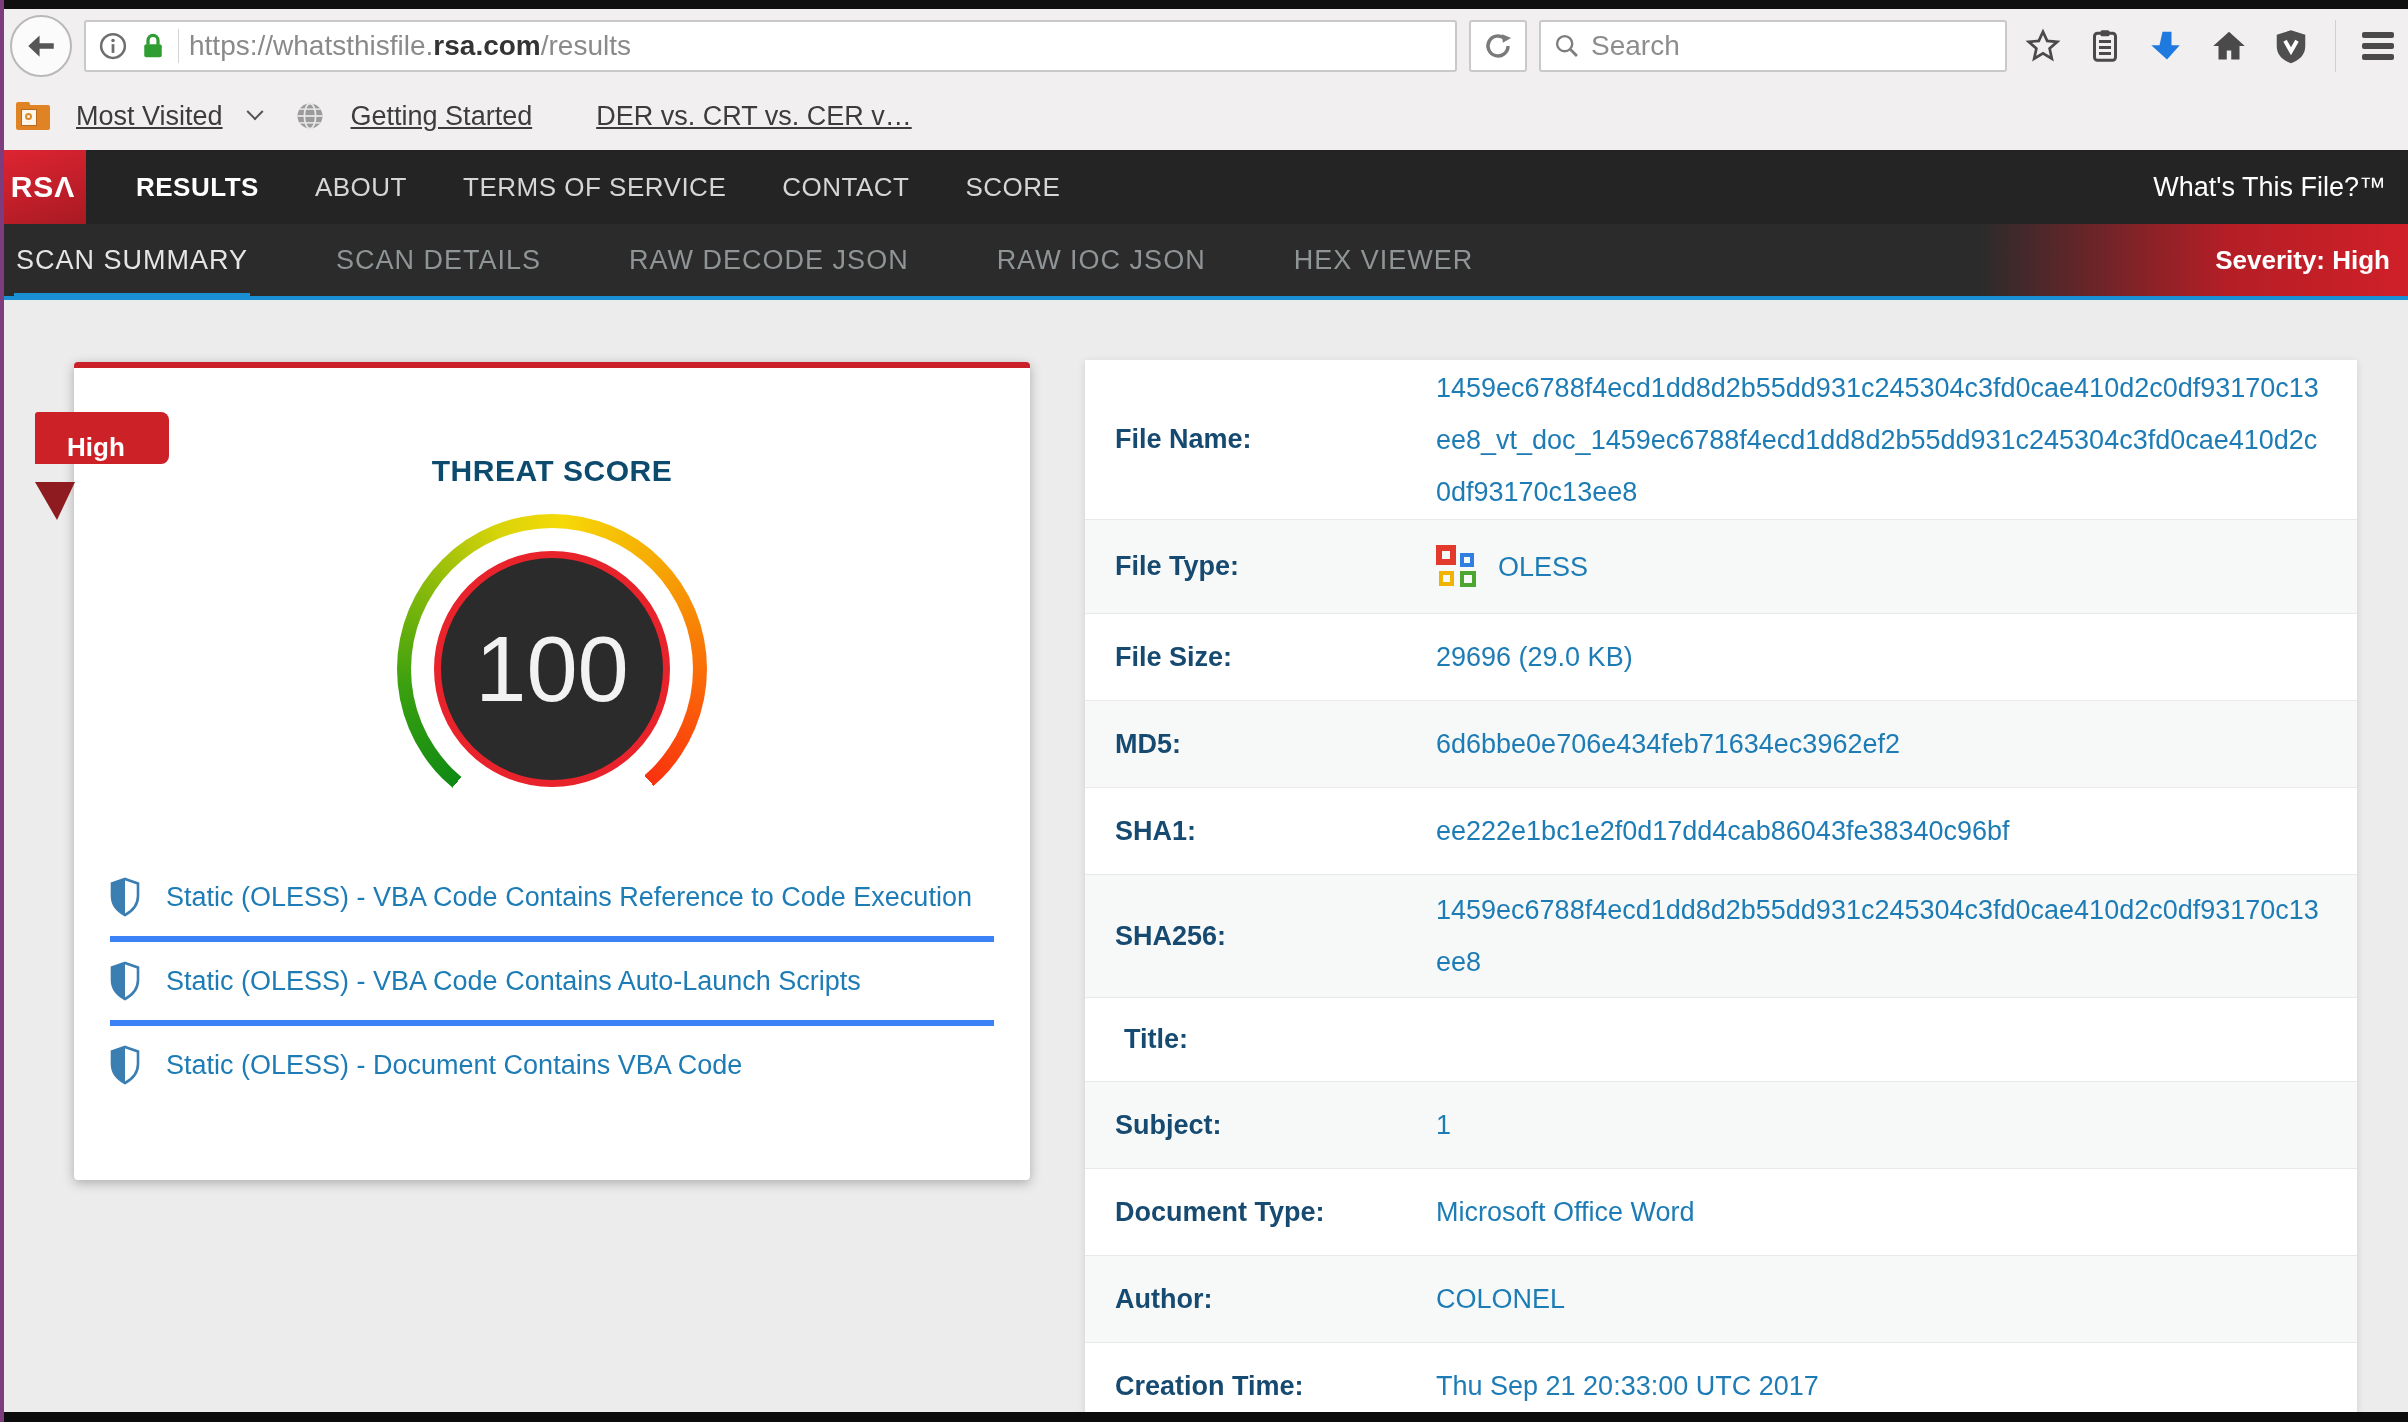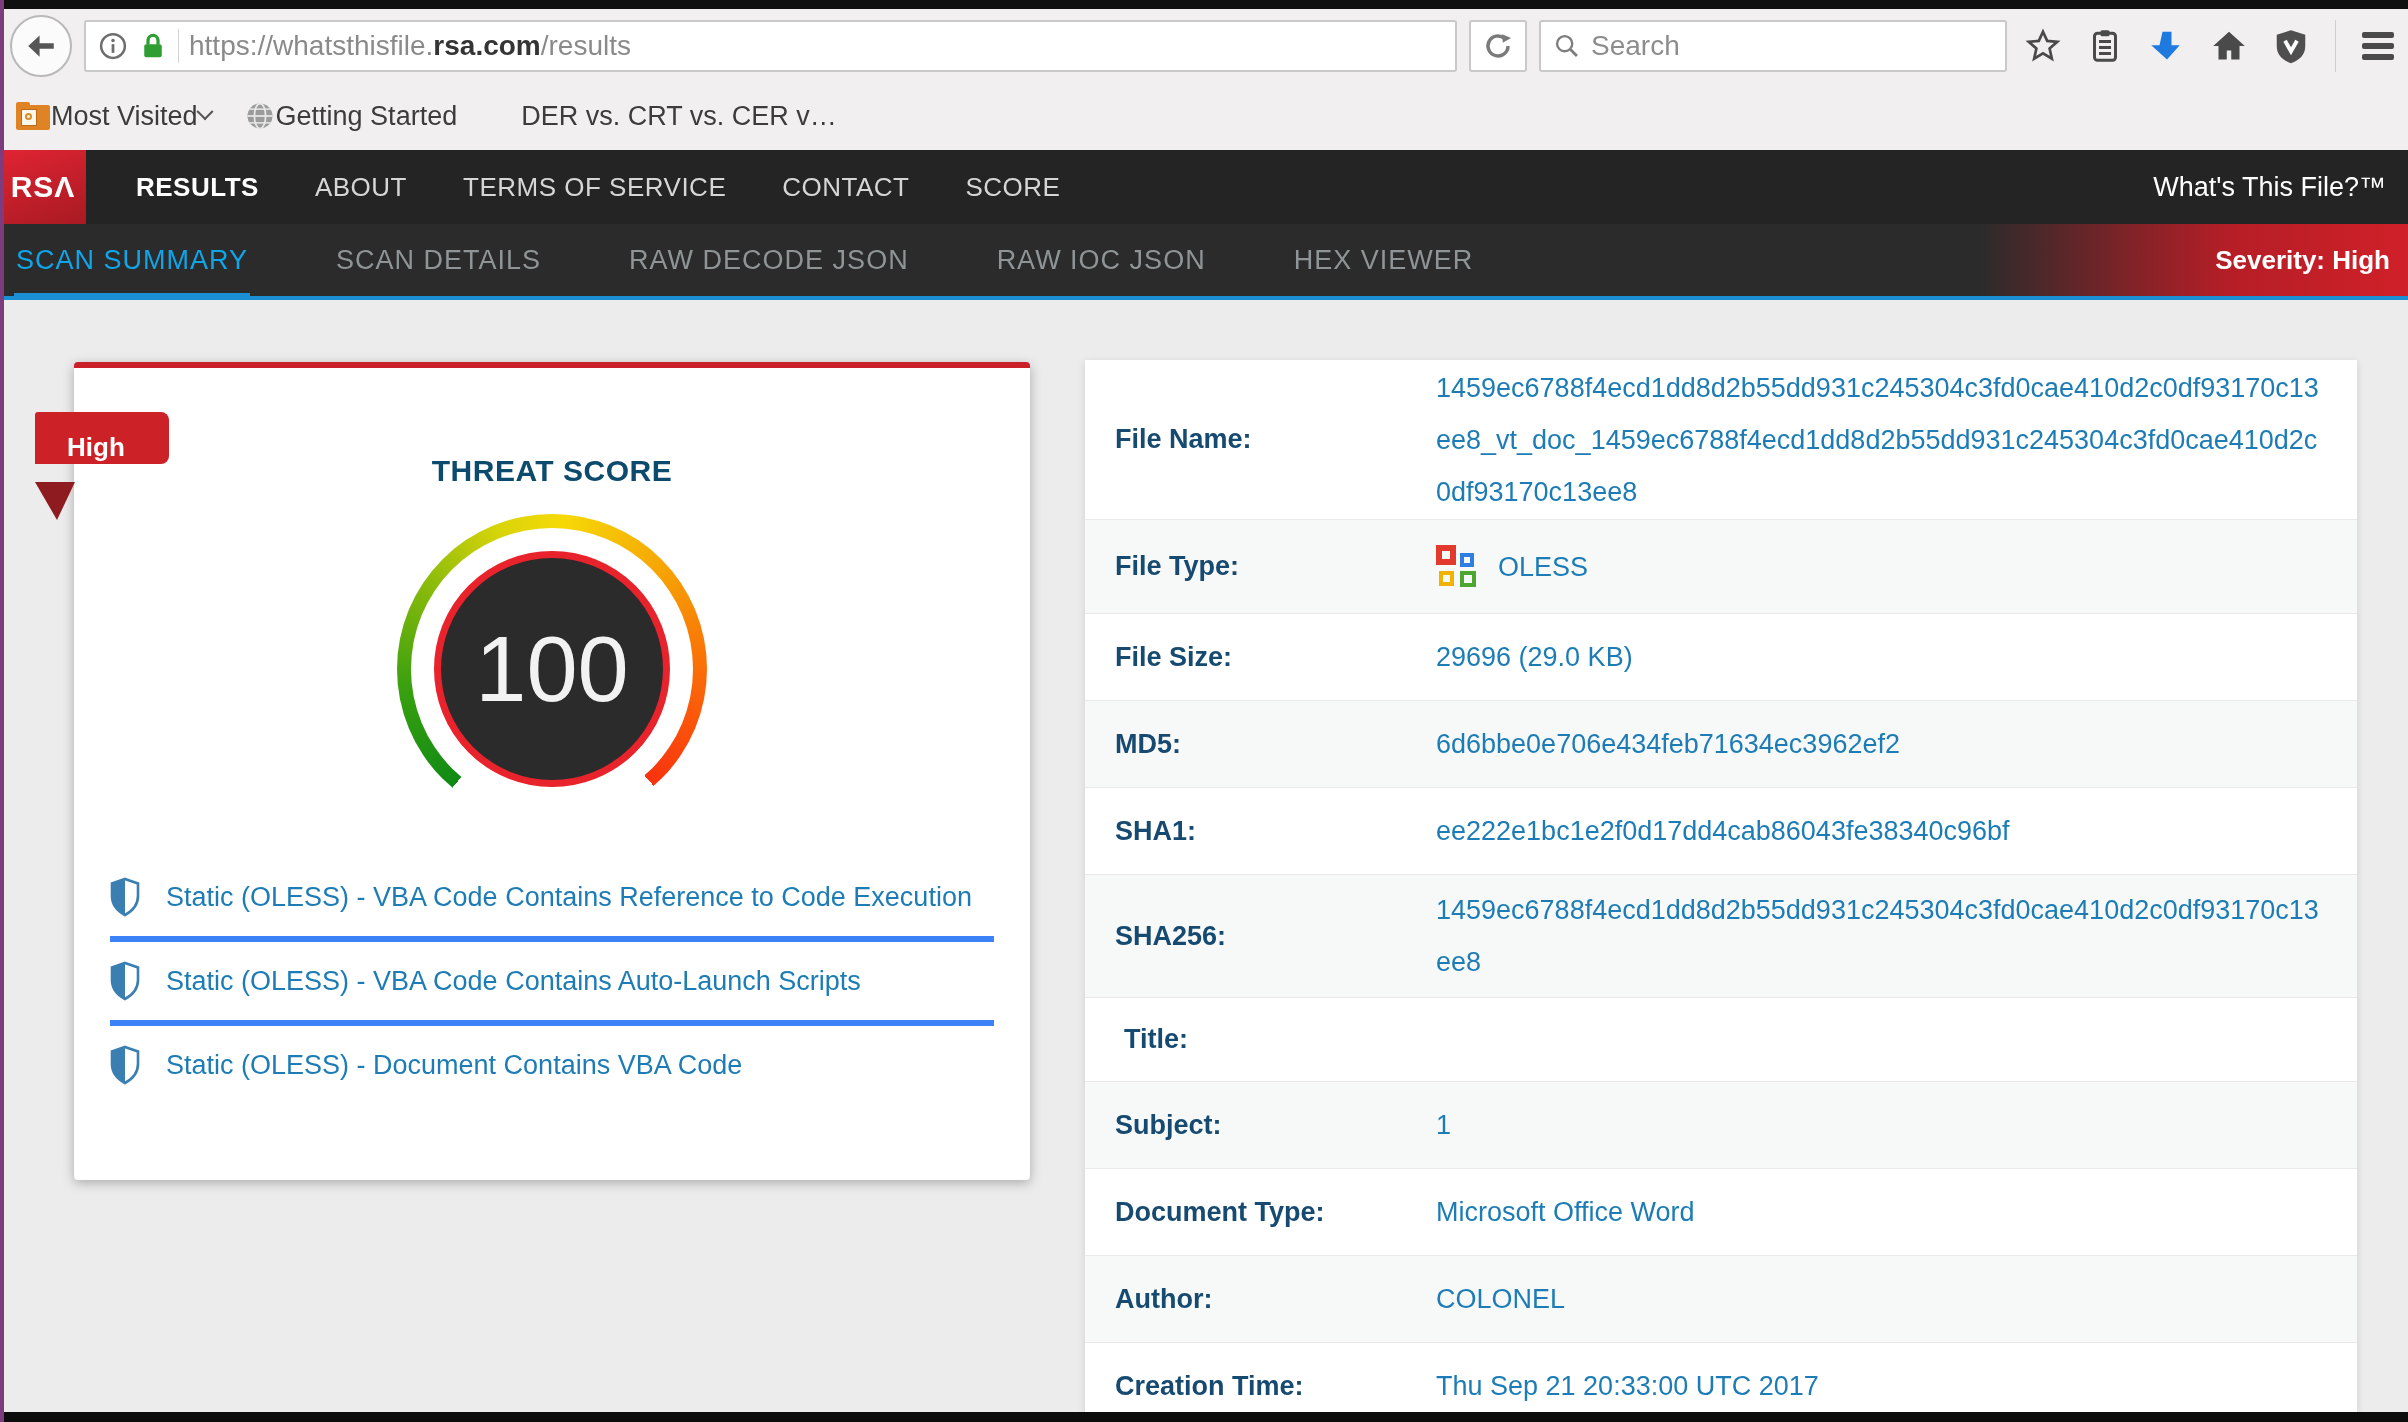"Most Visited" .bm { gap: 1px -> 26px; text-decoration: none -> underline }
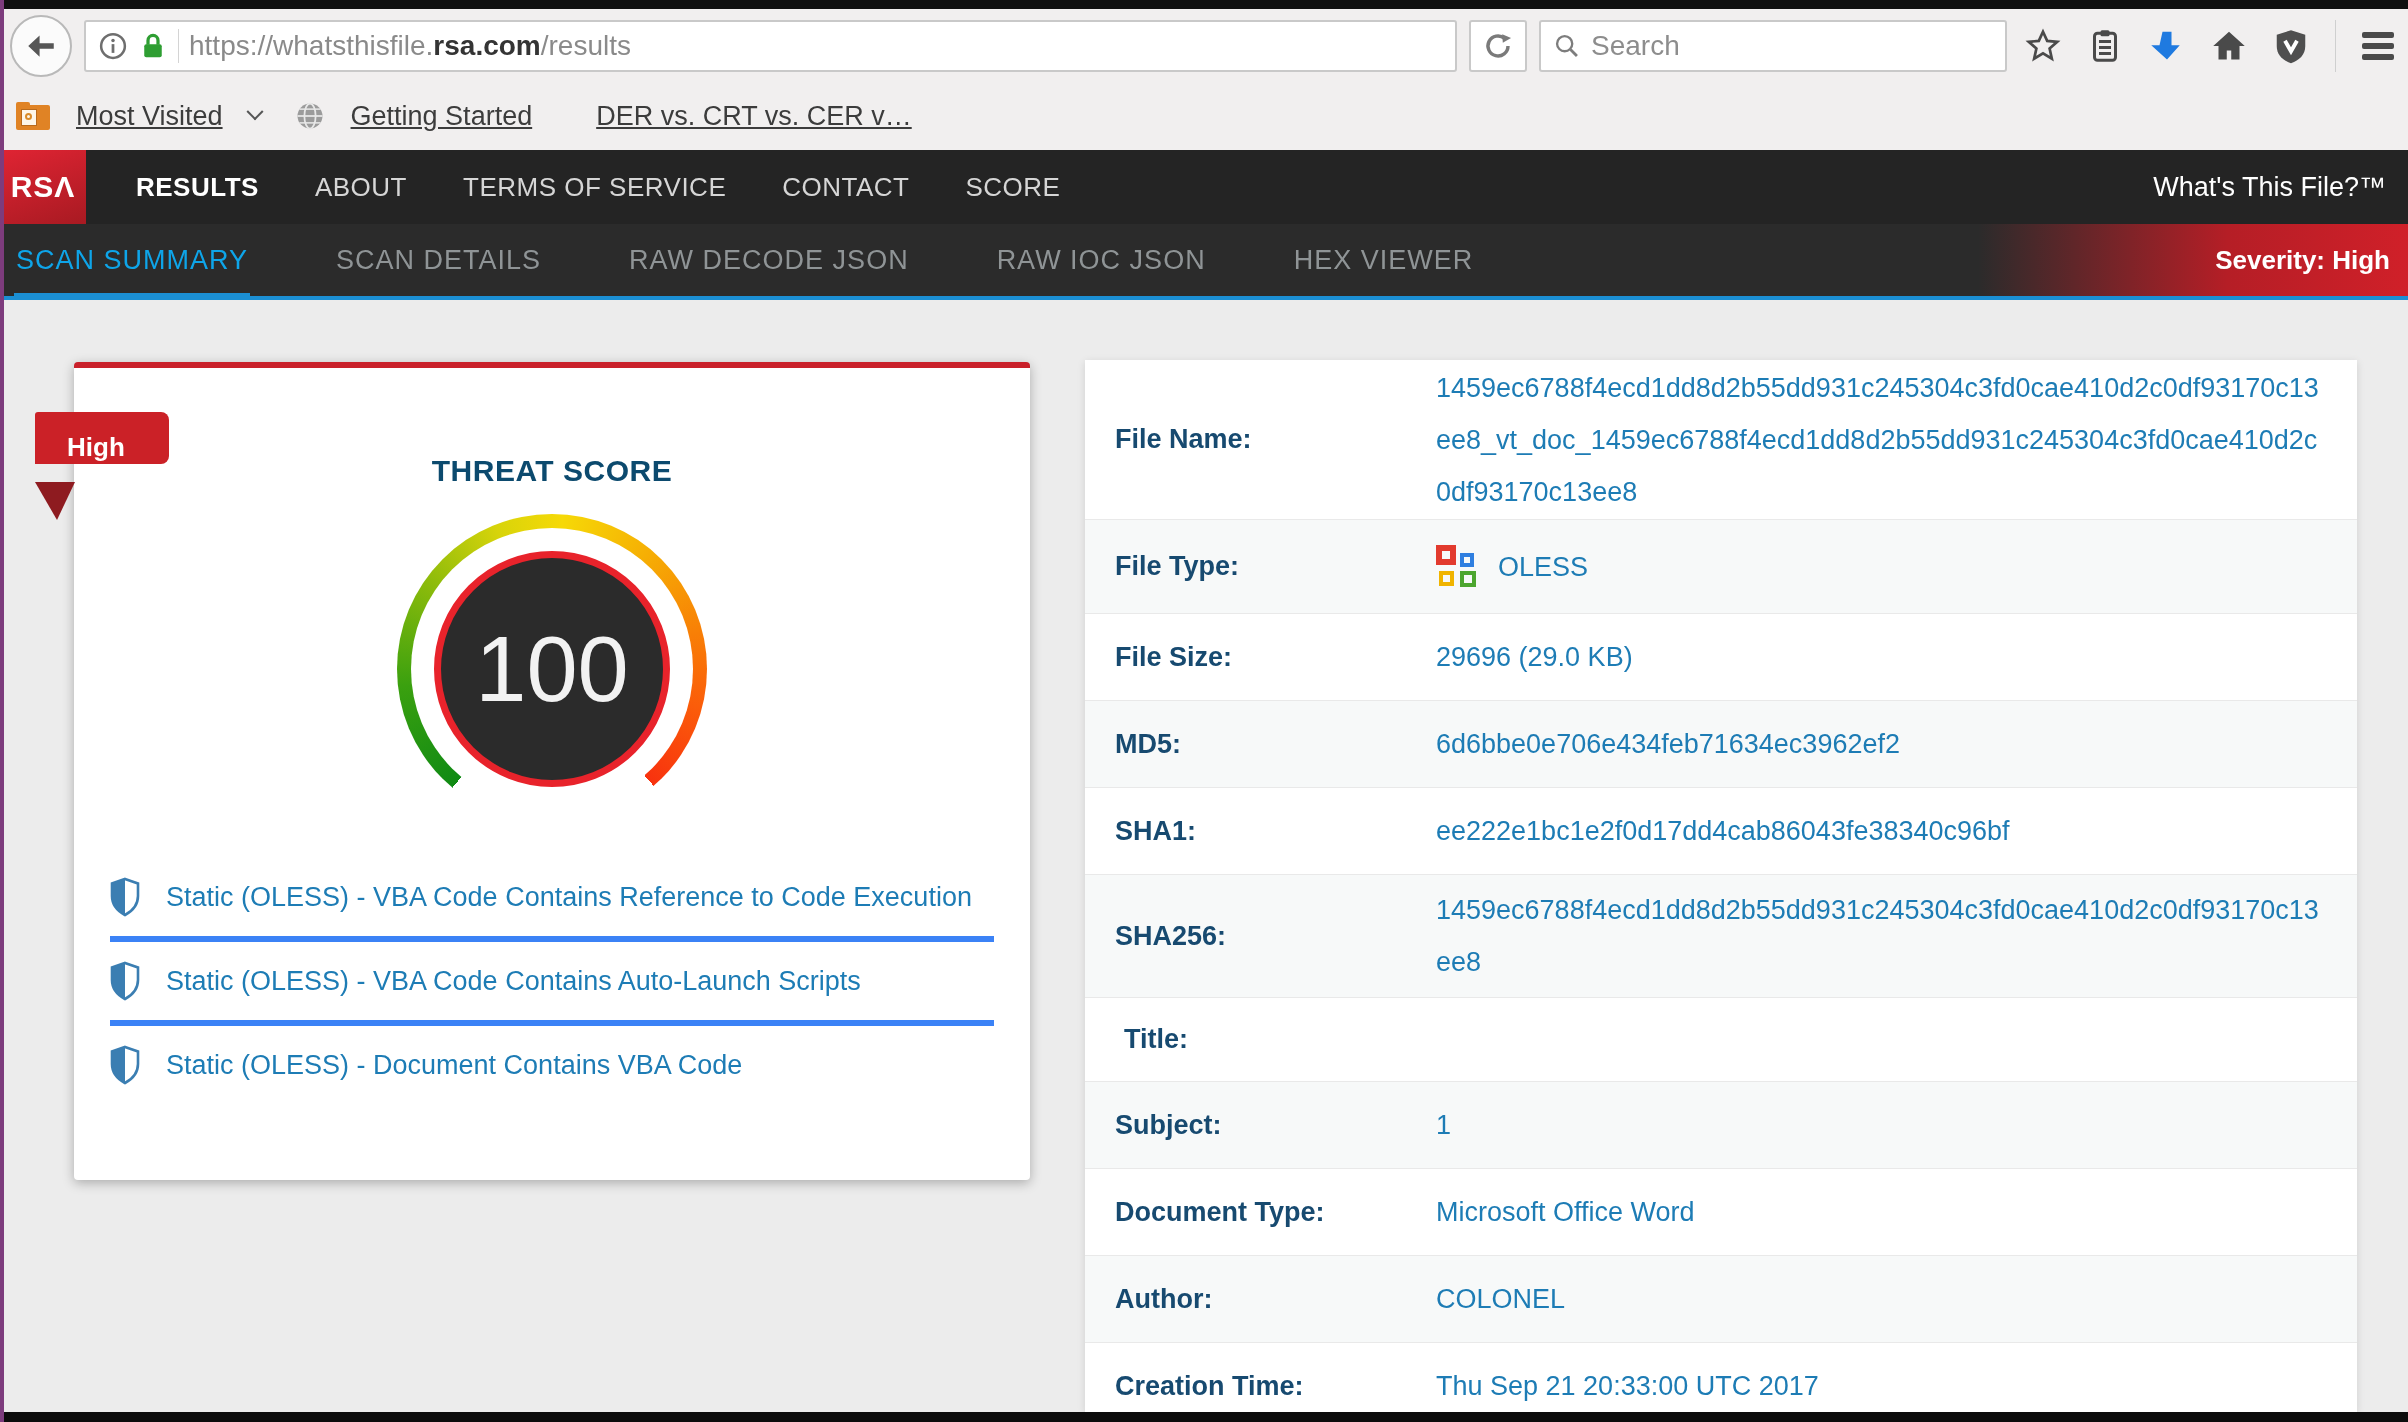"SCAN SUMMARY" .tab.active { color: #0ea5e9 -> #e5e5e5 }
